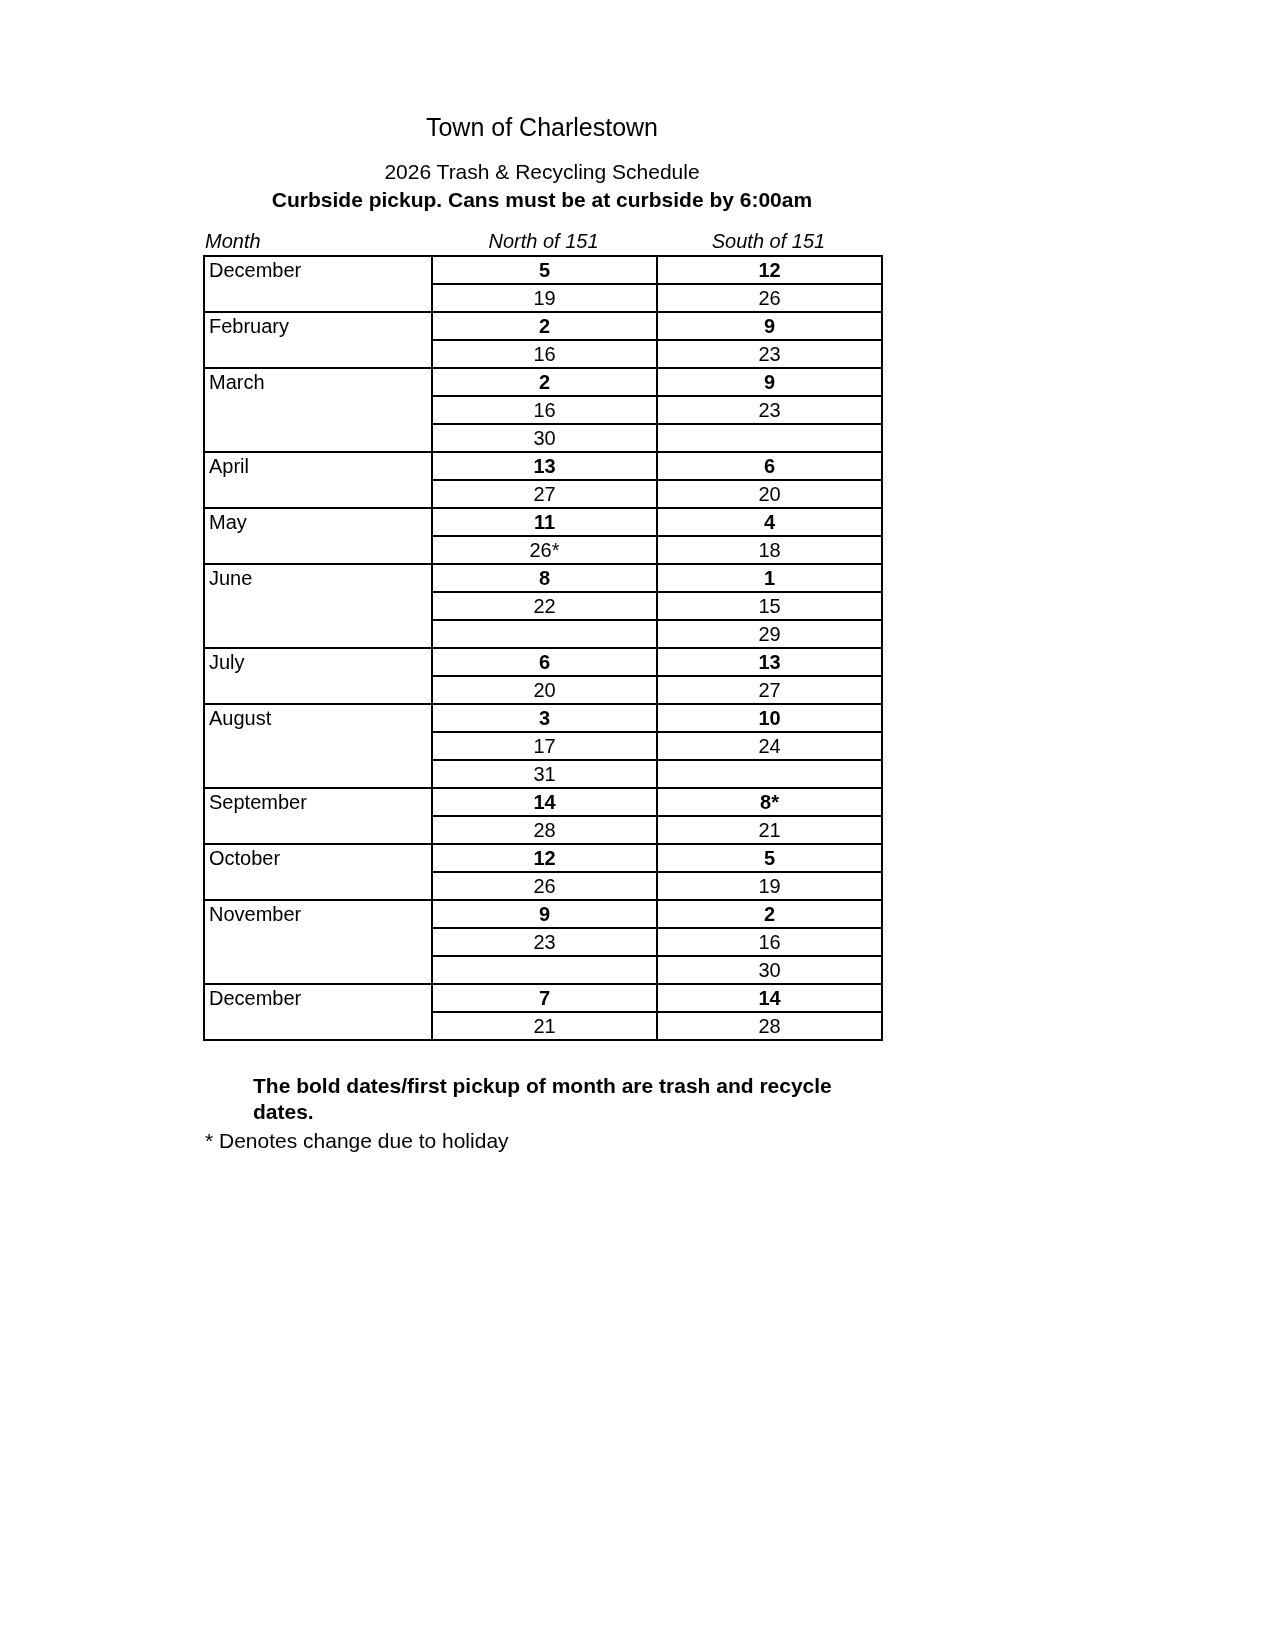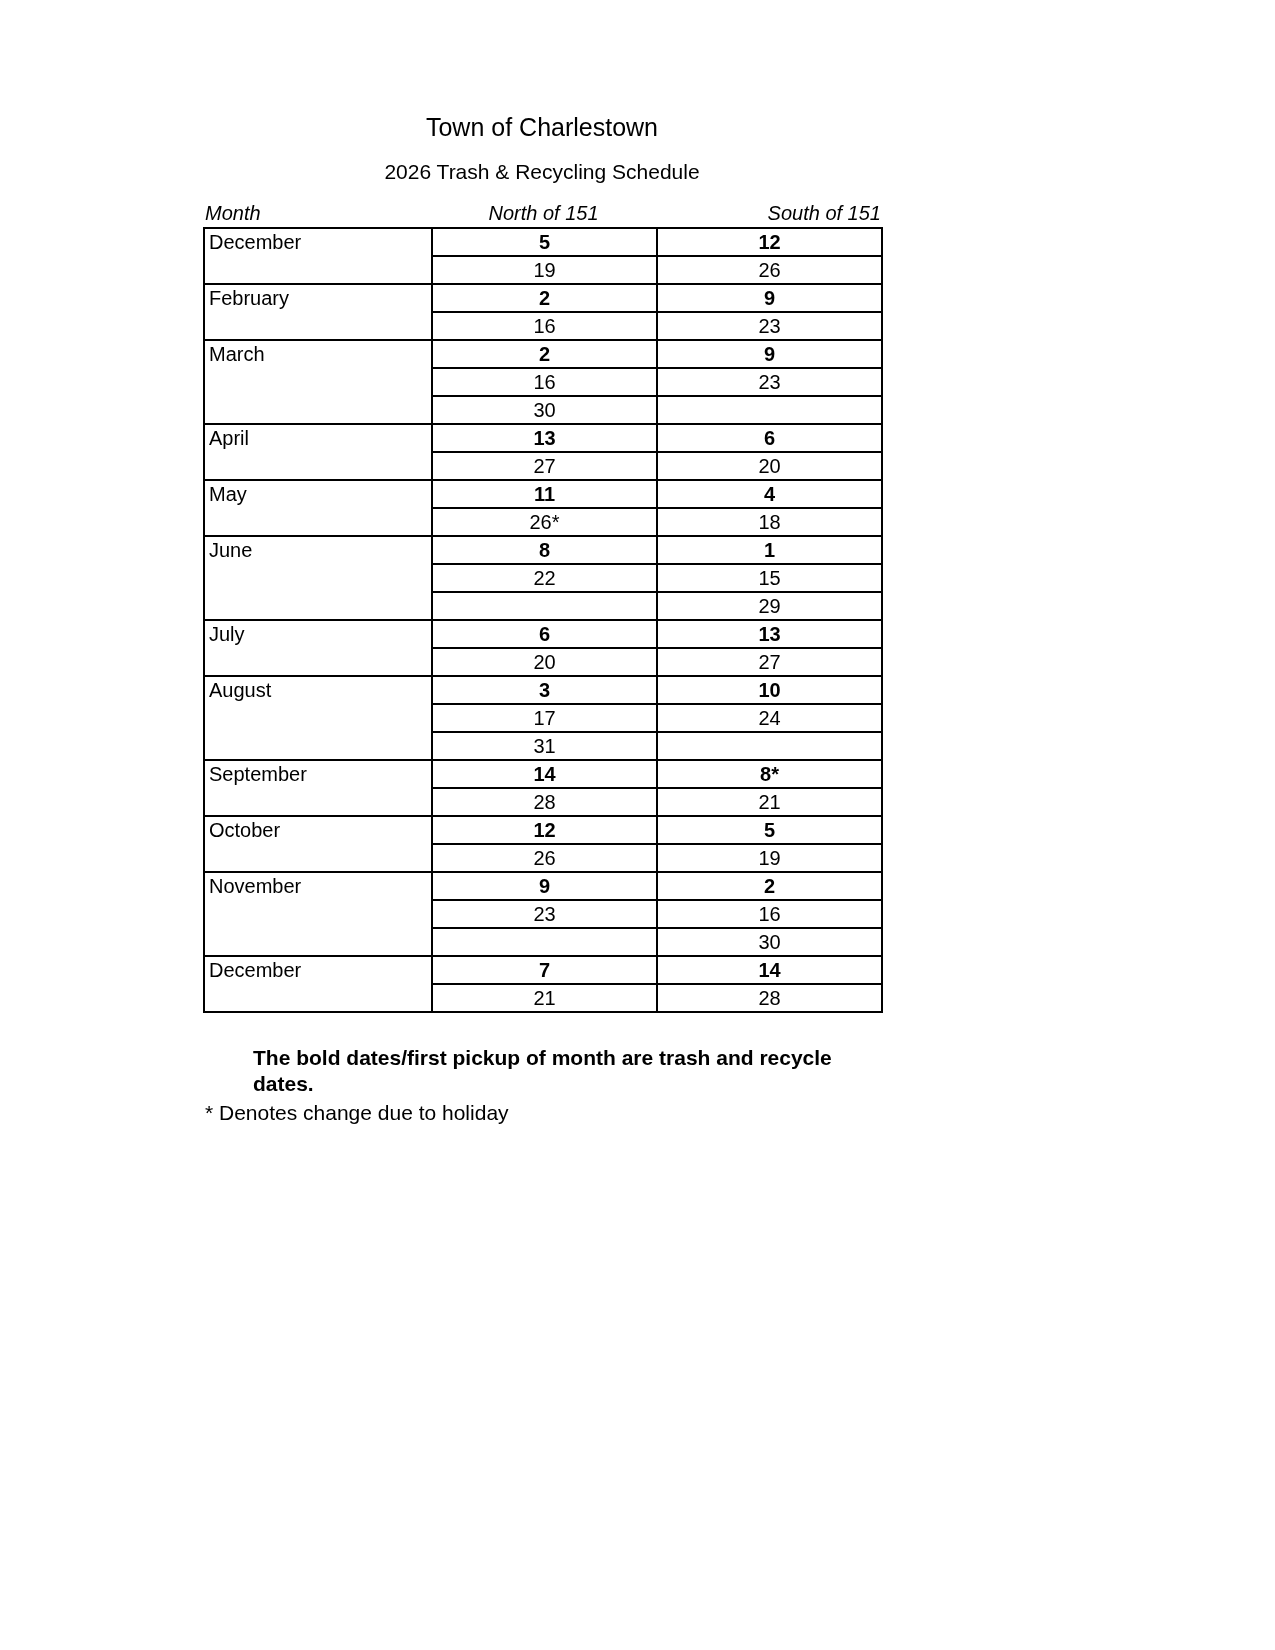"Curbside pickup. Cans must be" div.notice { html: none -> <div>Curbside pickup. Cans must be at curbside by 6:00am</div> }
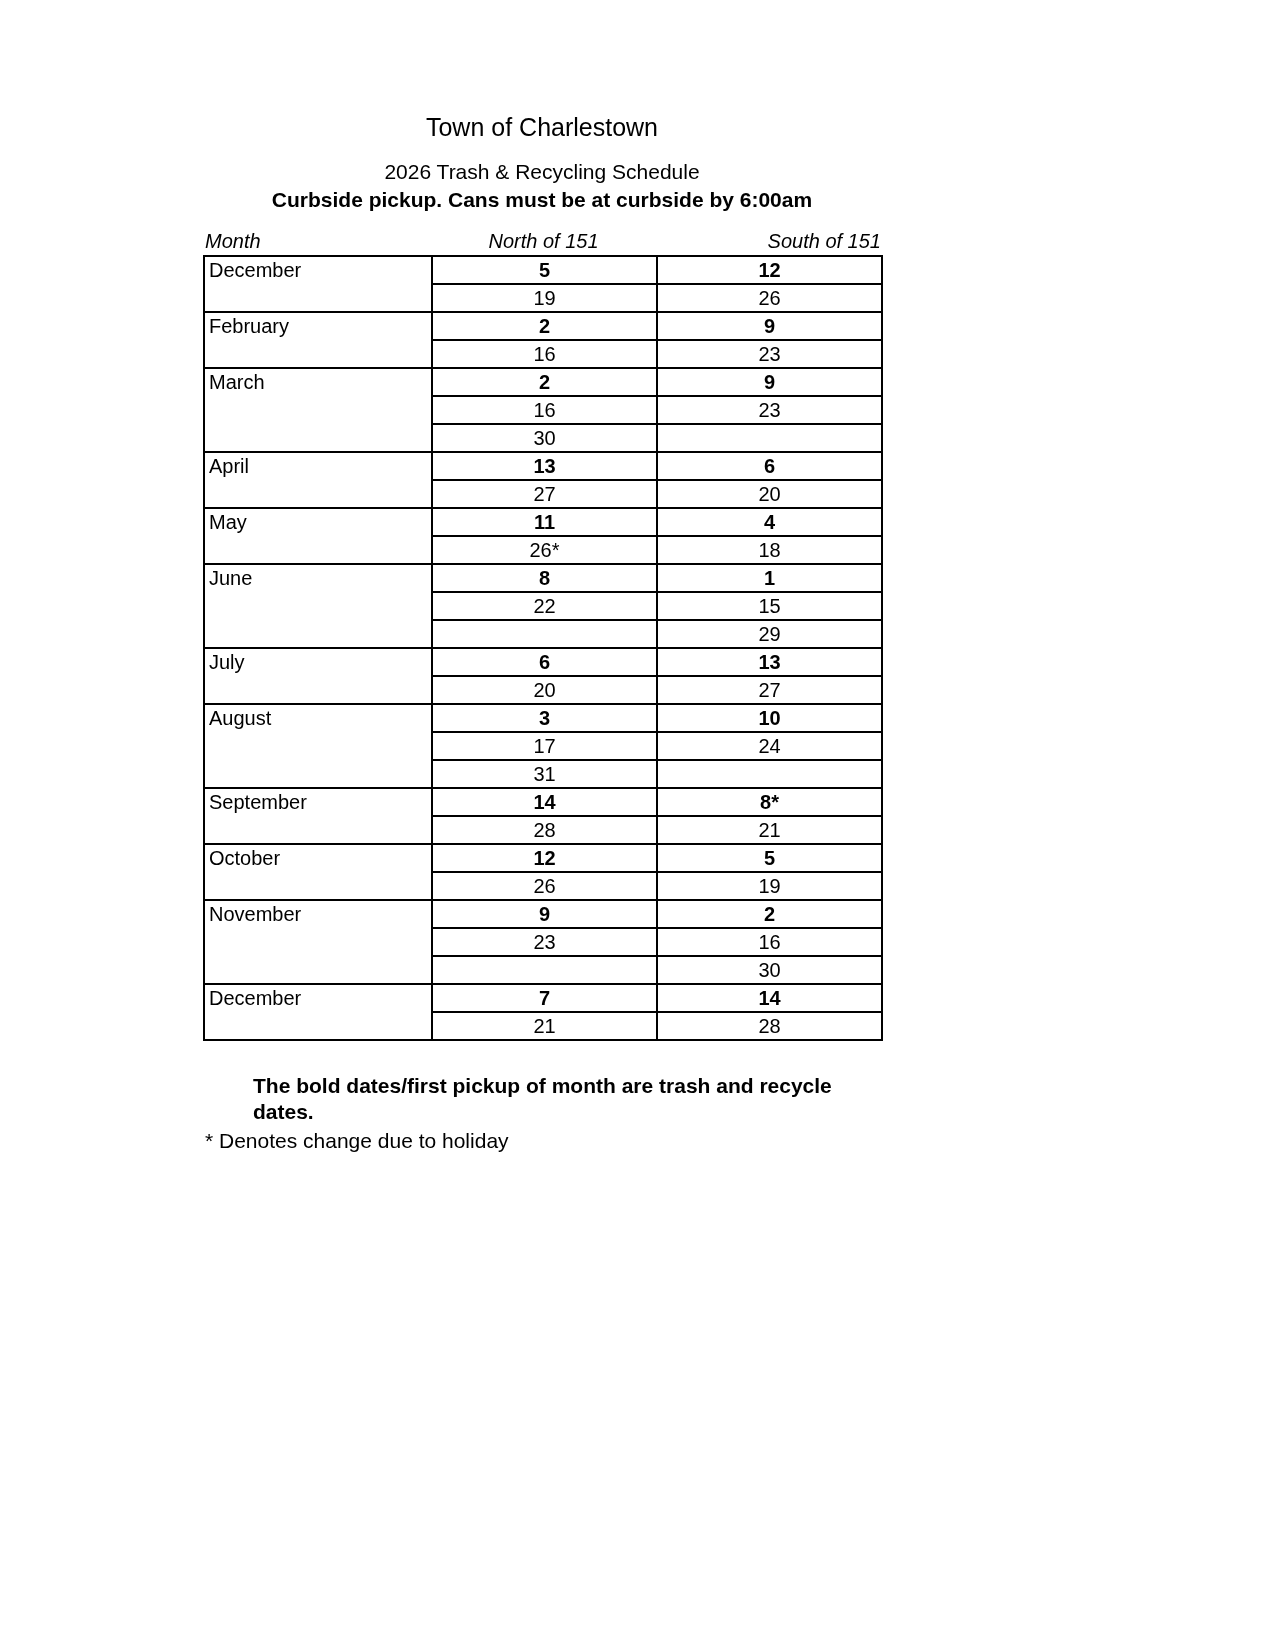"South of 151" .ch-south { text-align: right -> center }
